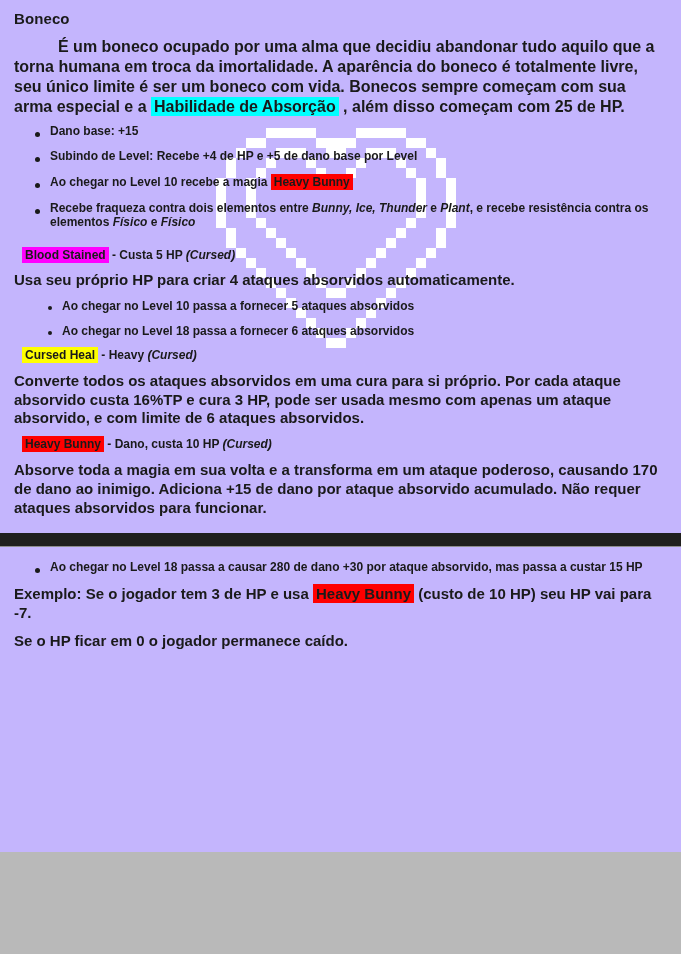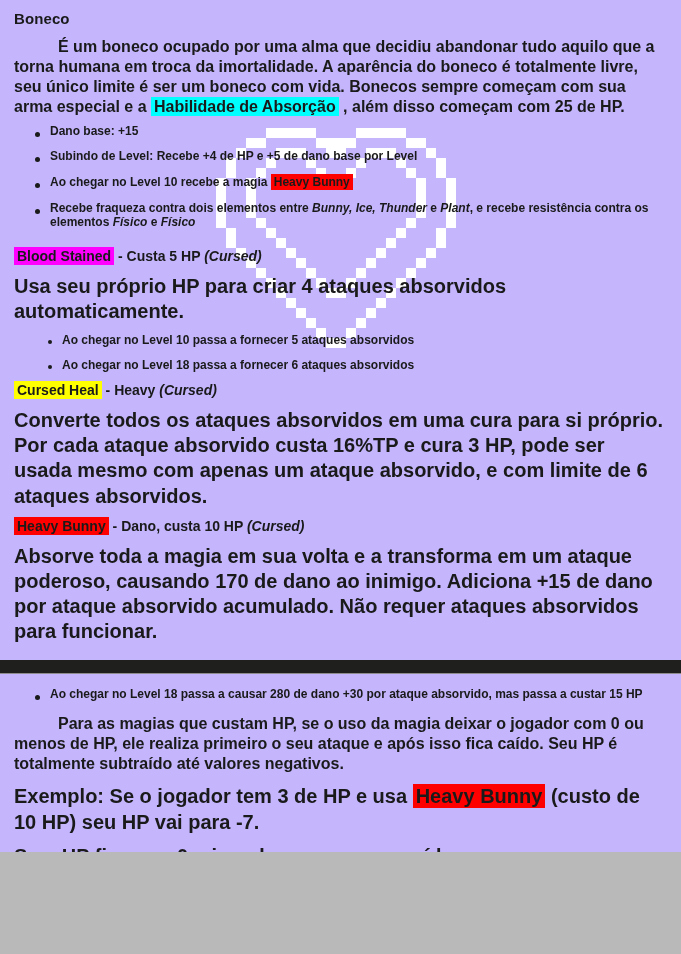"Blood Stained - Custa 5" h2.spellhead { font-size: 14px -> 12px; margin: 0 0 9px 0 -> 0 0 9px 8px }
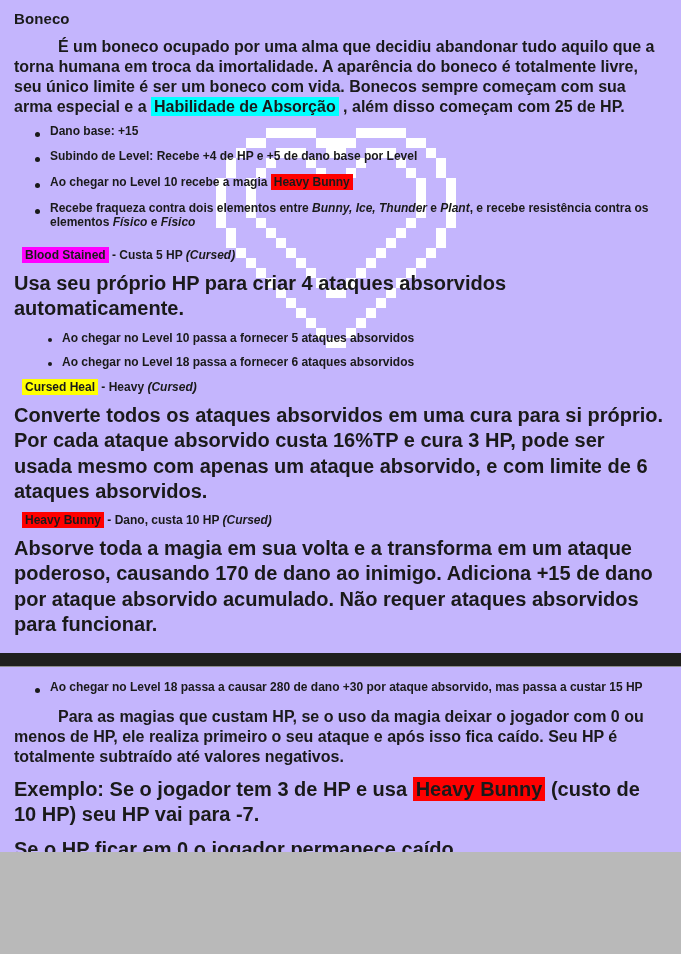"Usa seu próprio HP para" p.plain { font-size: 20px -> 15px }
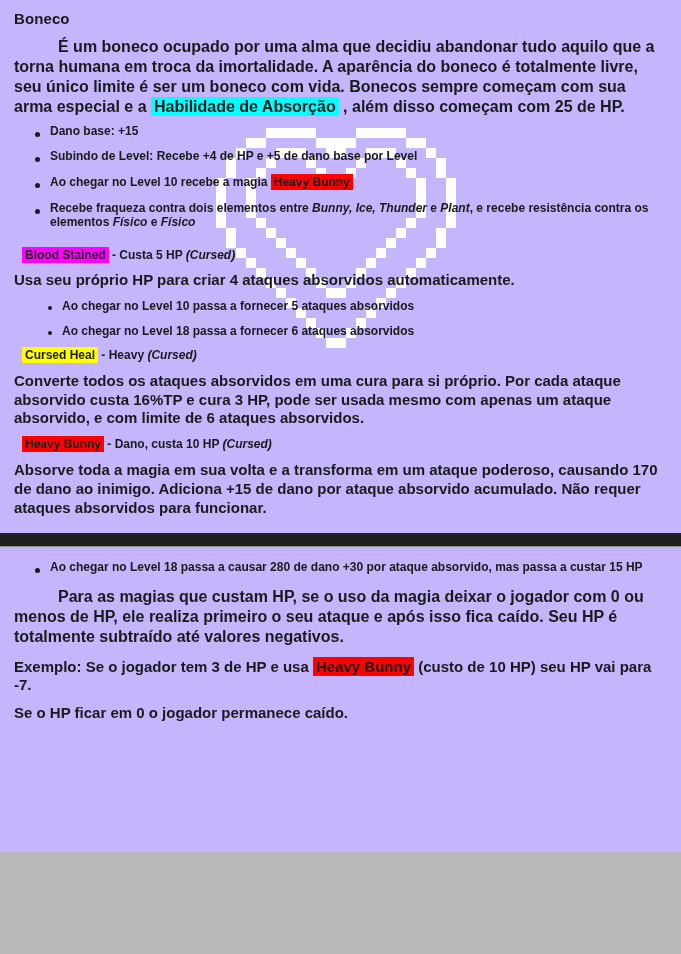"Para as magias que custam" p.para { html: <p>Para as magias que custam HP, se o uso da magia deixar o jogador com 0 ou menos de HP, ele realiza primeiro o seu ataque e após isso fica caído. Seu HP é totalmente subtraído até valores negativos.</p> -> none }
